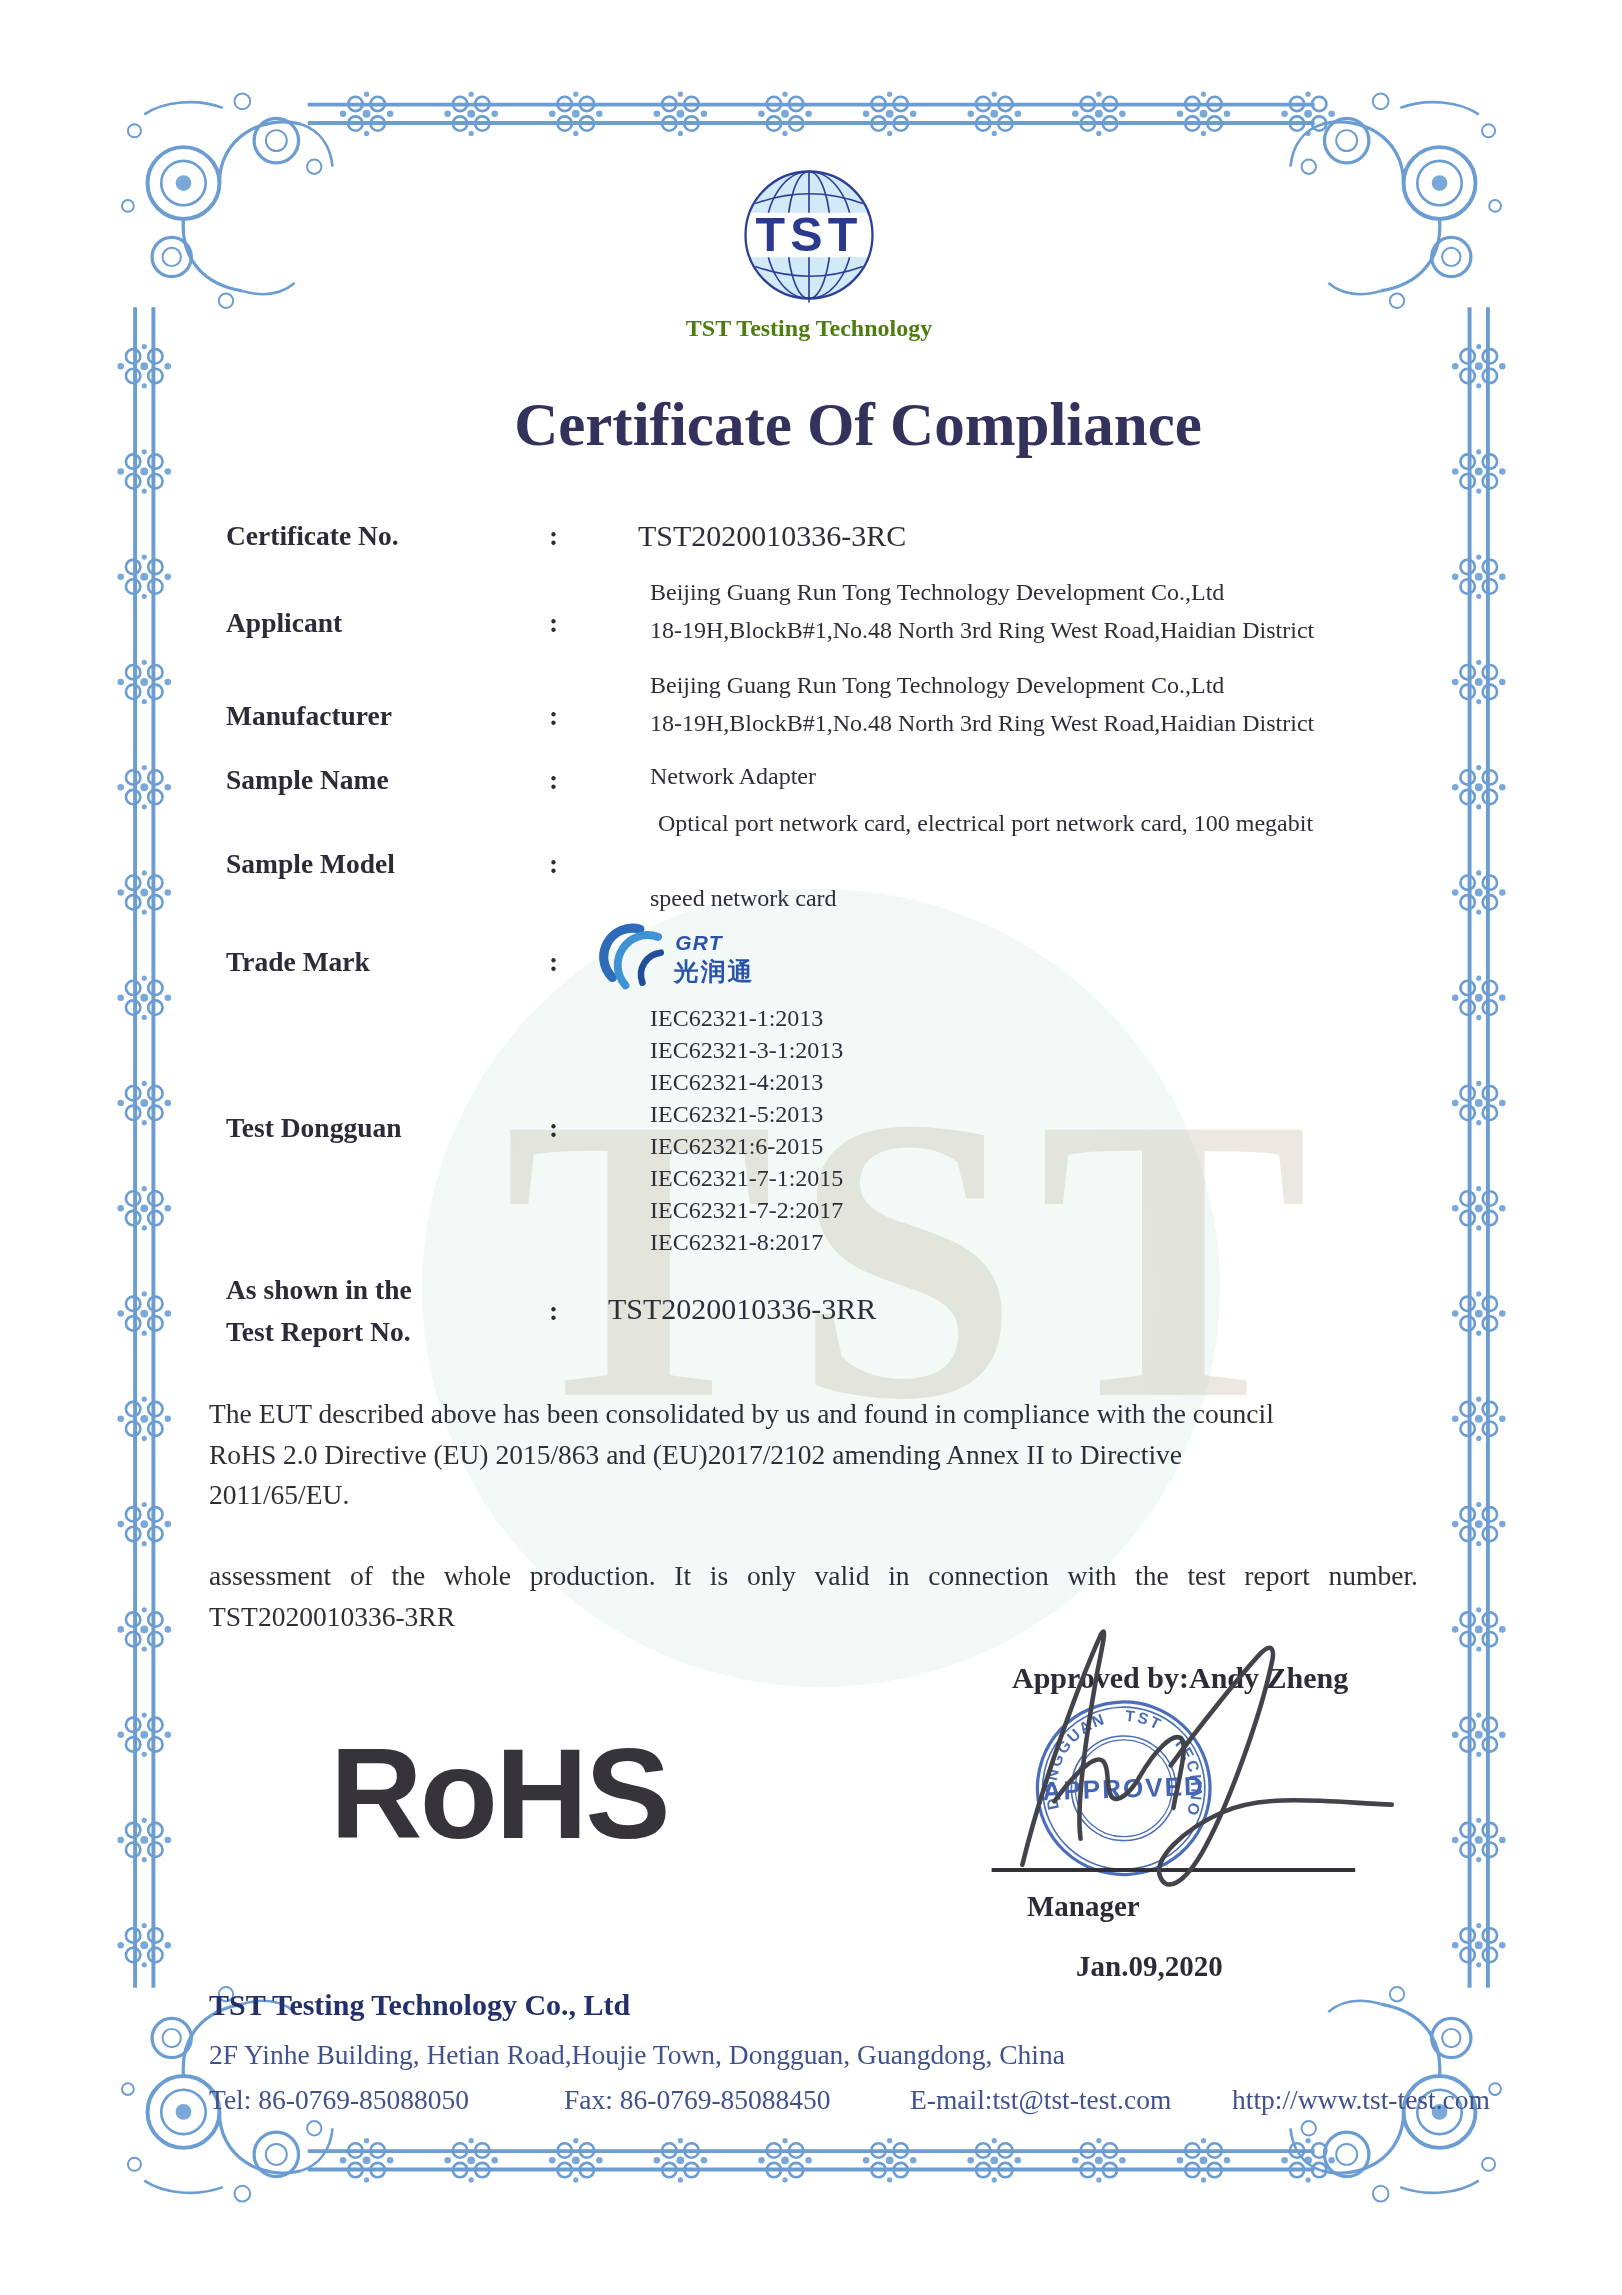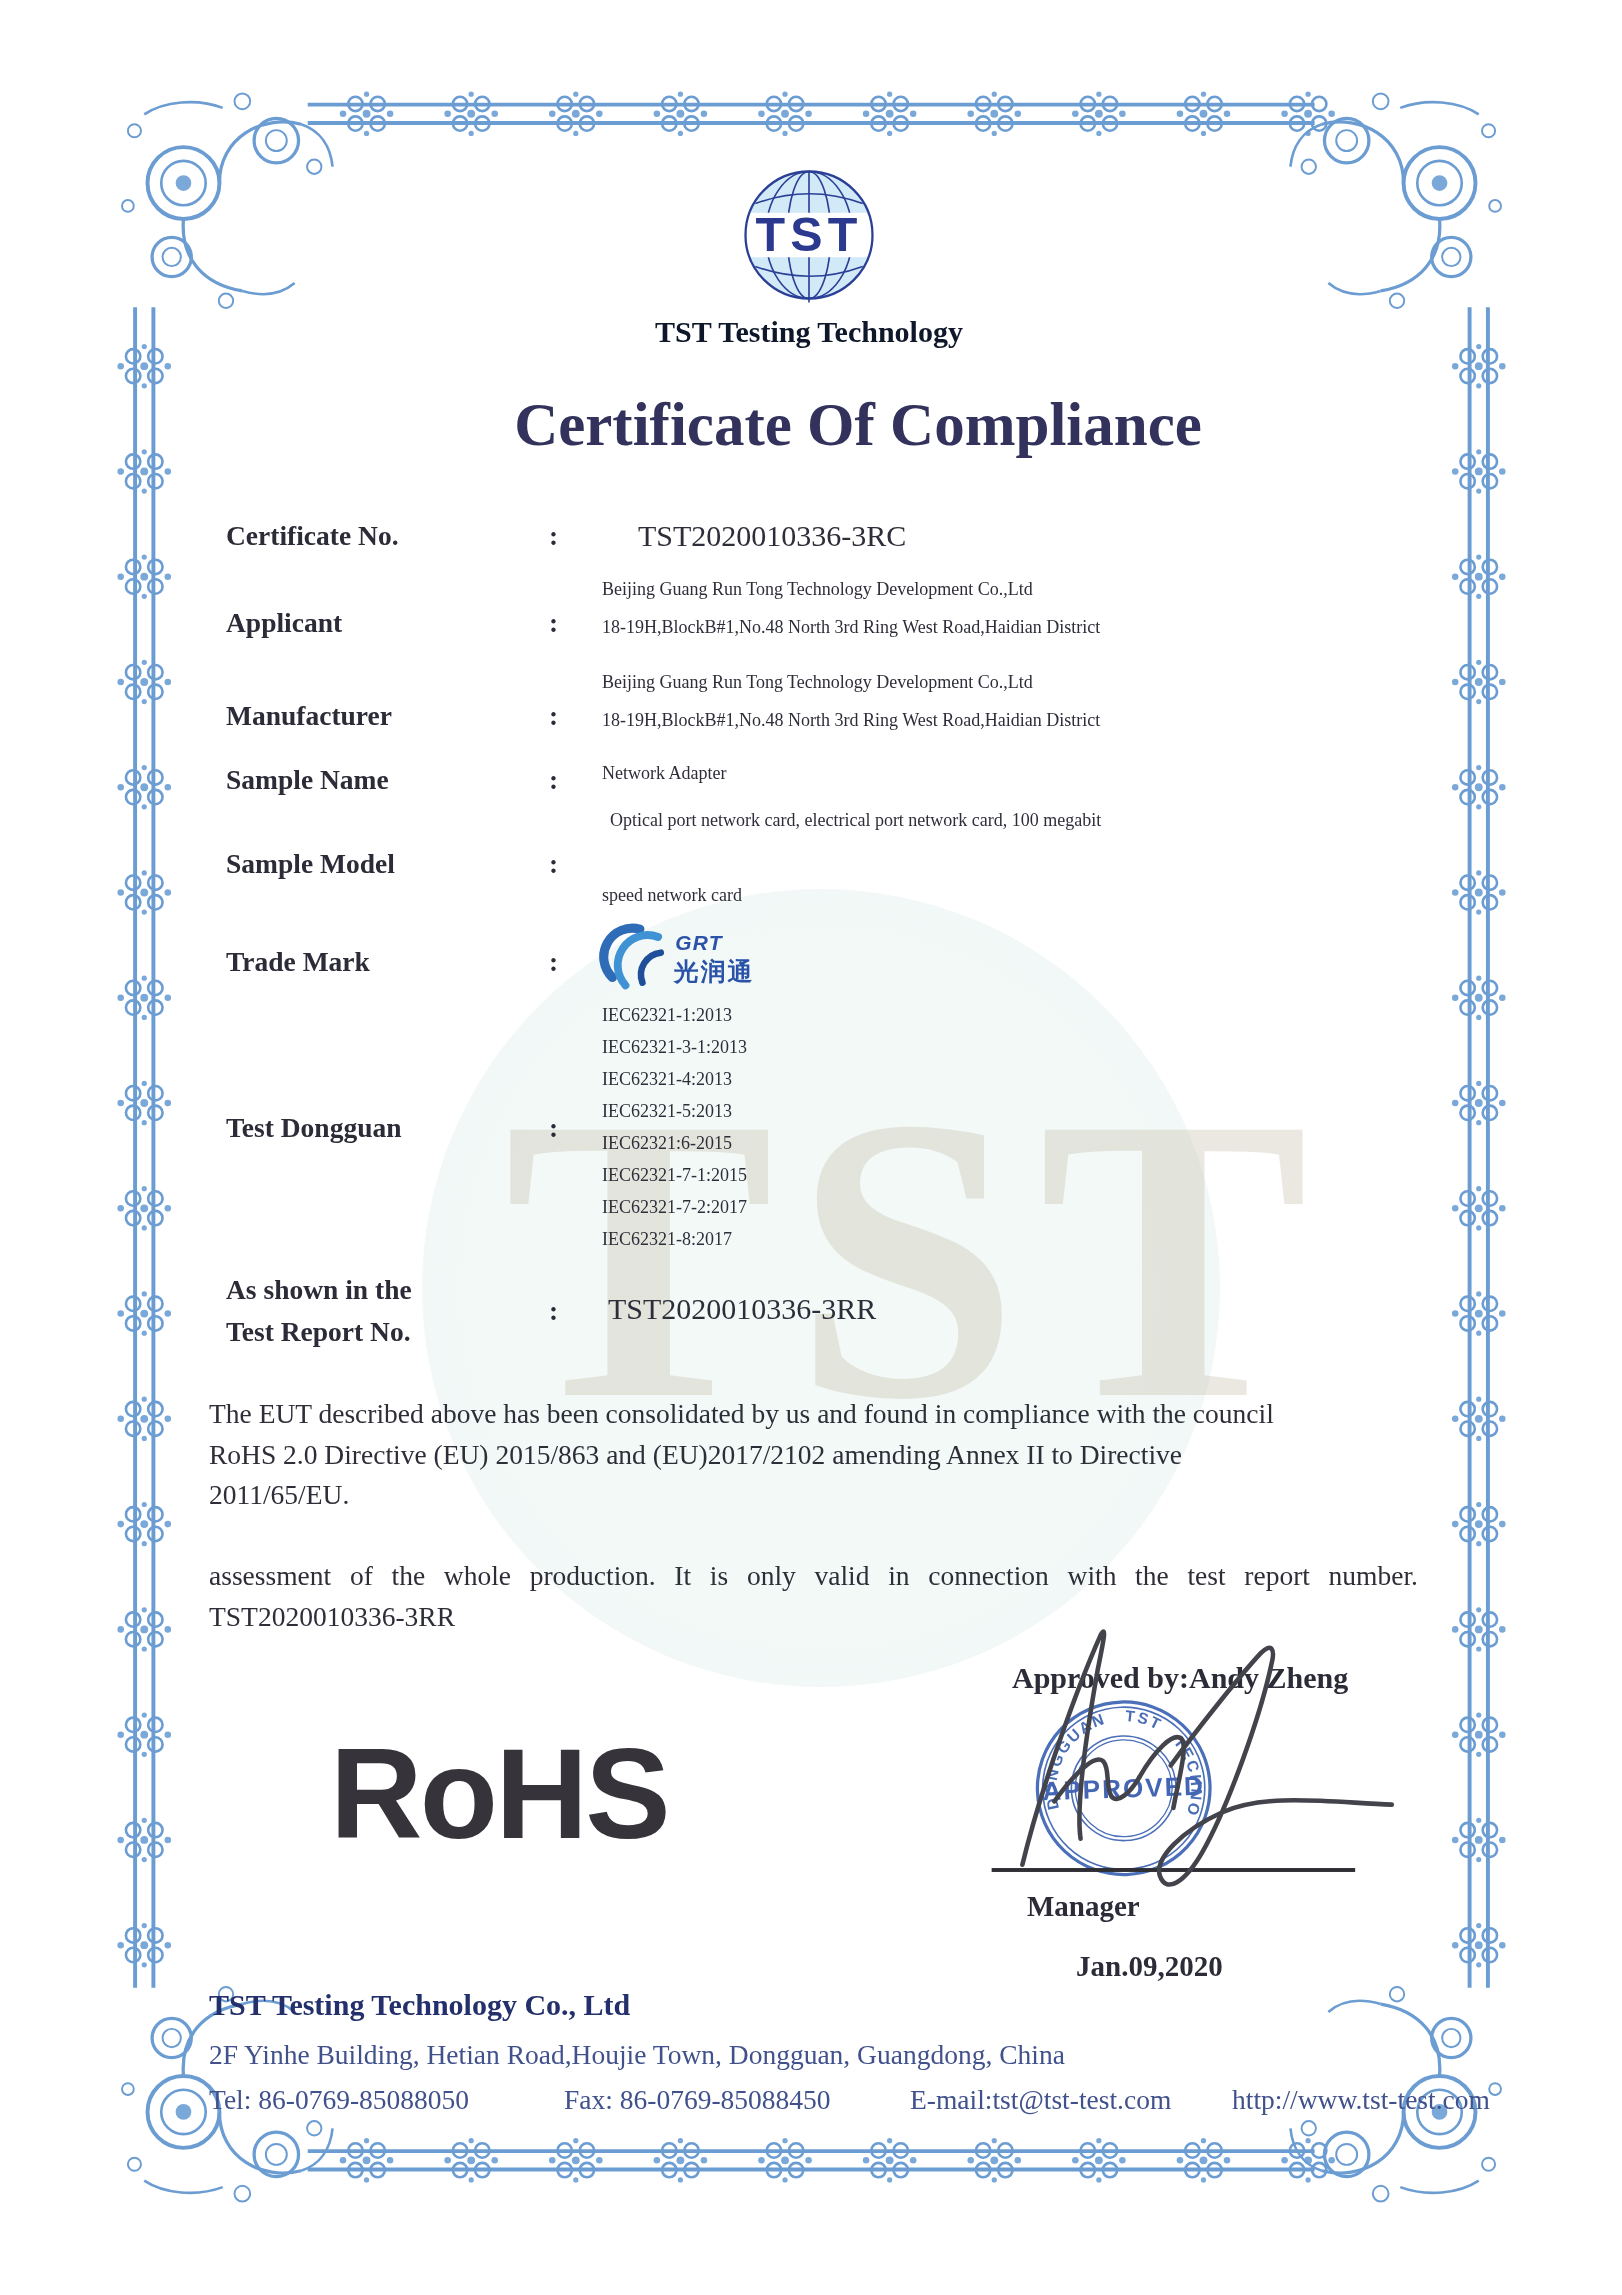"TST Testing Technology" .caption { color: #0f172a -> #4d7c0f; font-size: 30px -> 24px }
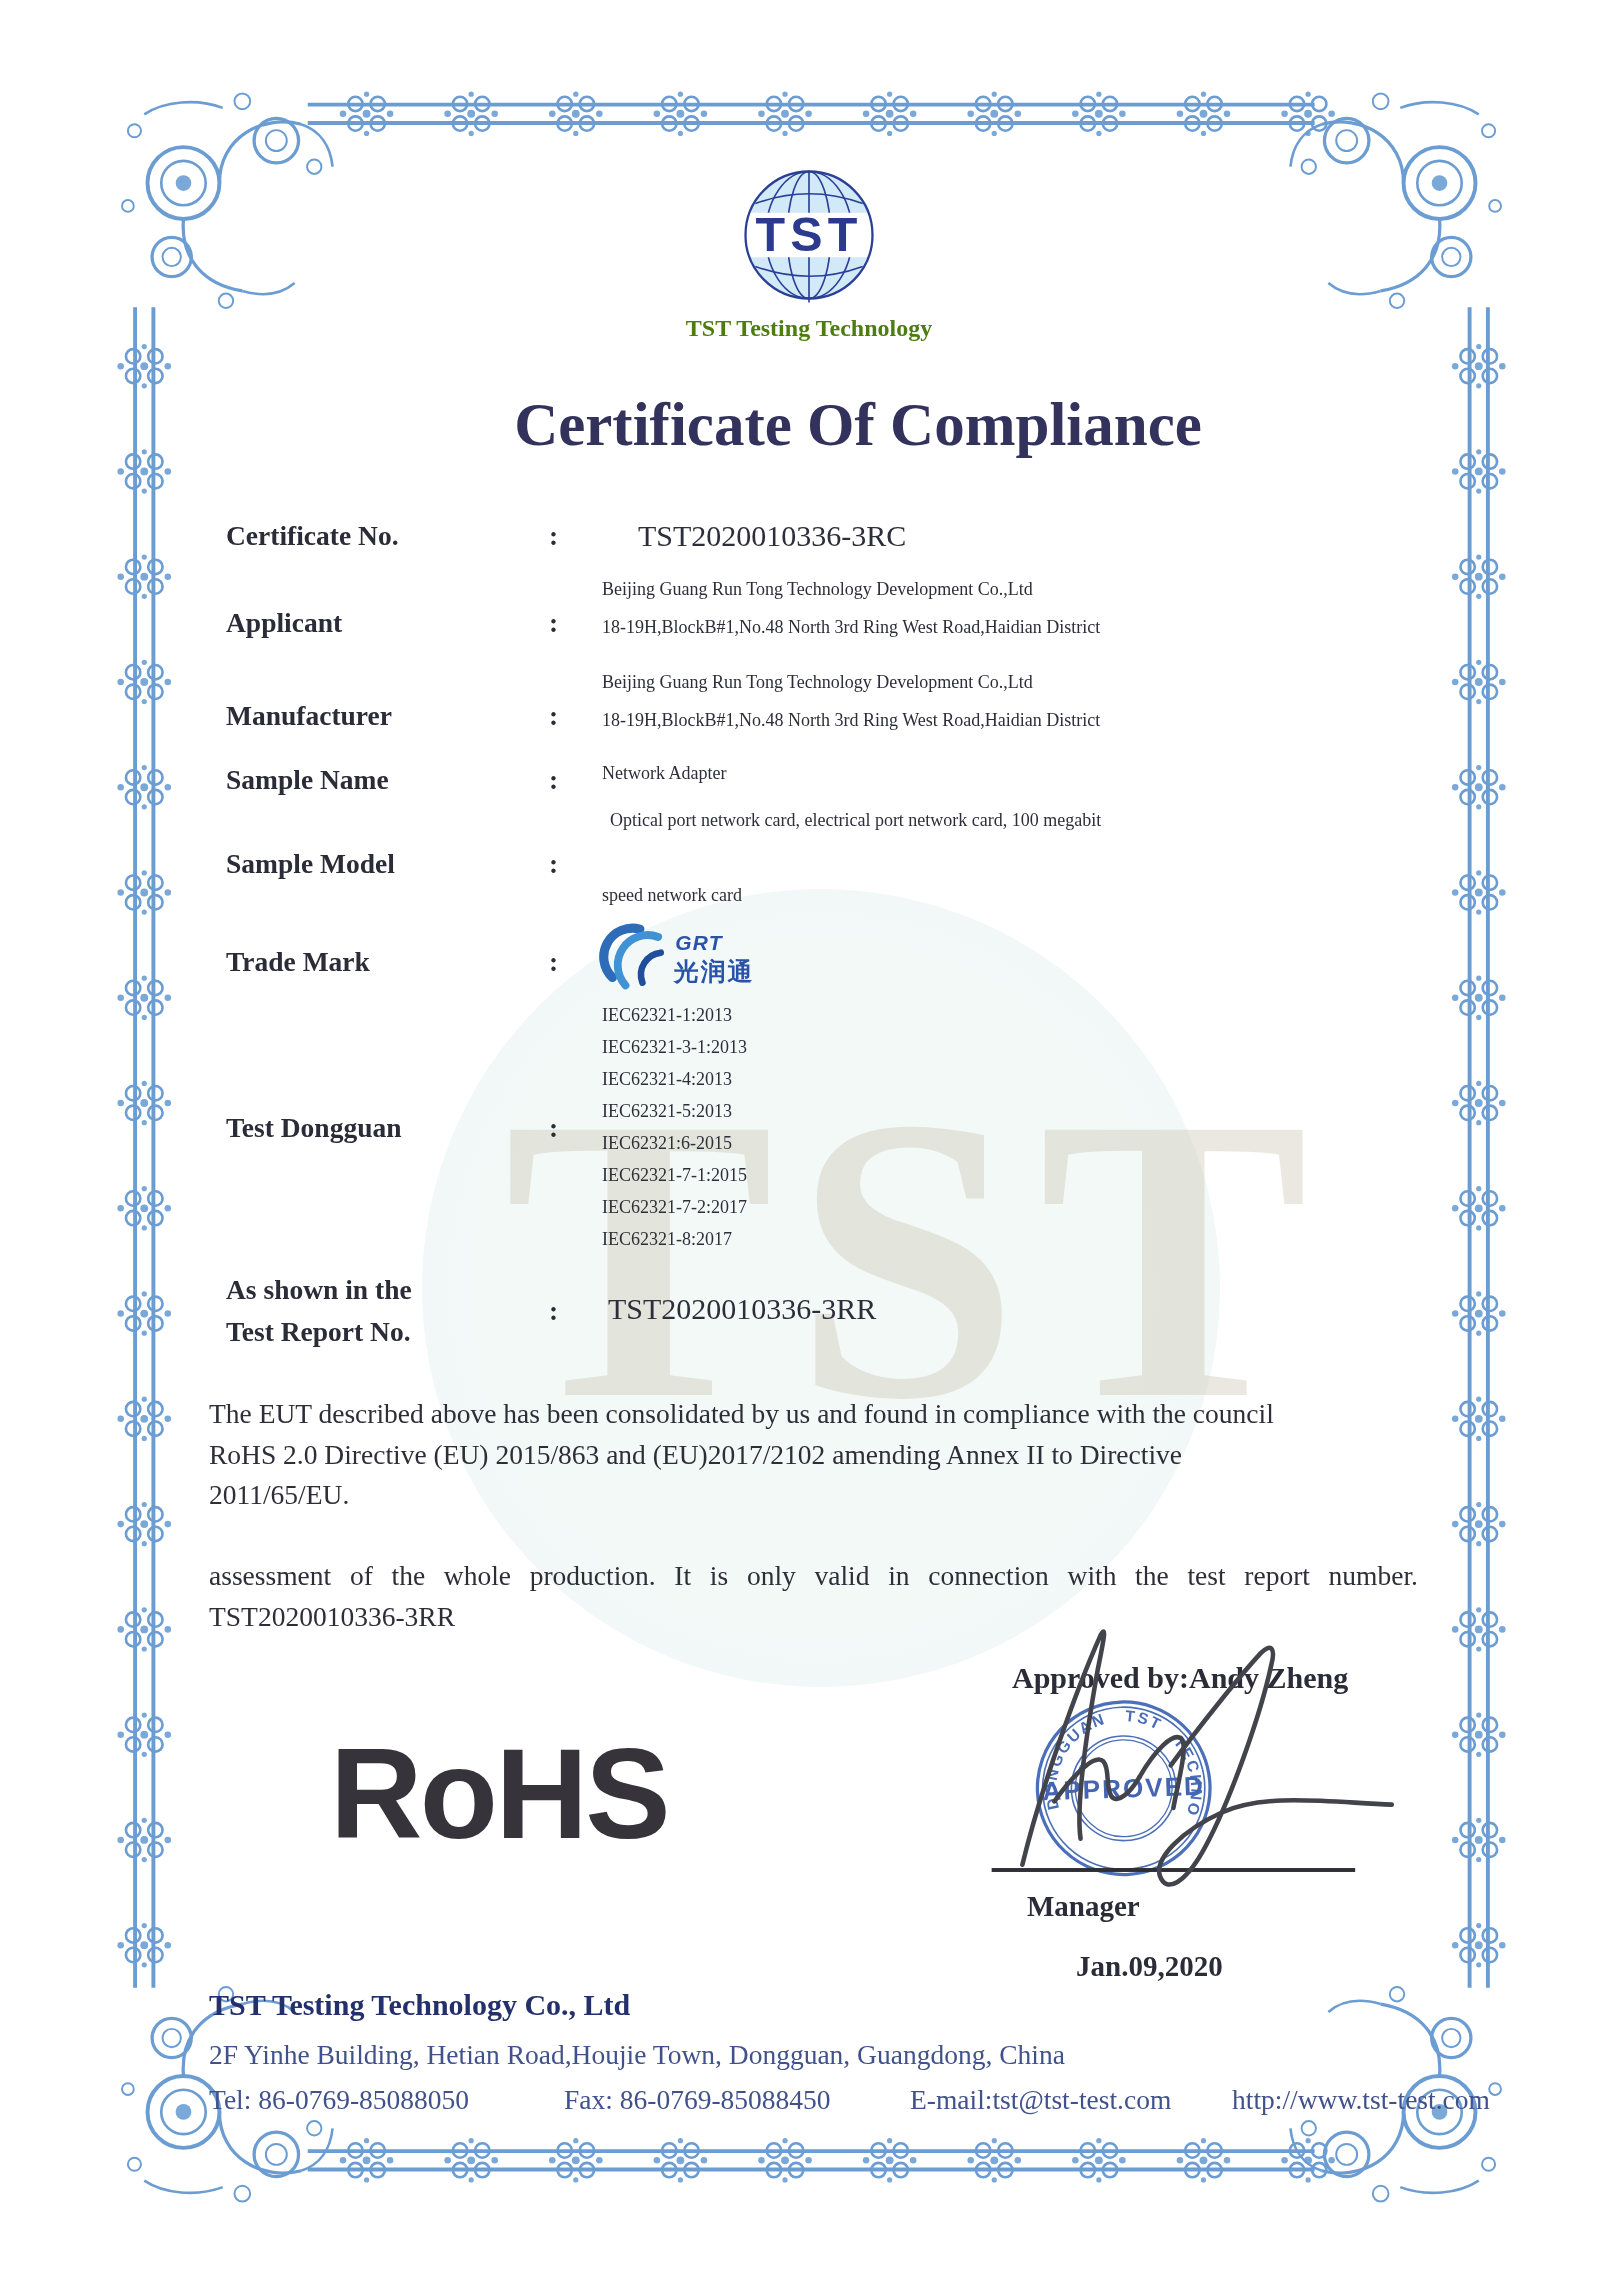"Beijing Guang Run Tong Technology" .val { font-size: 18px -> 24px; margin-left: none -> 48px }
